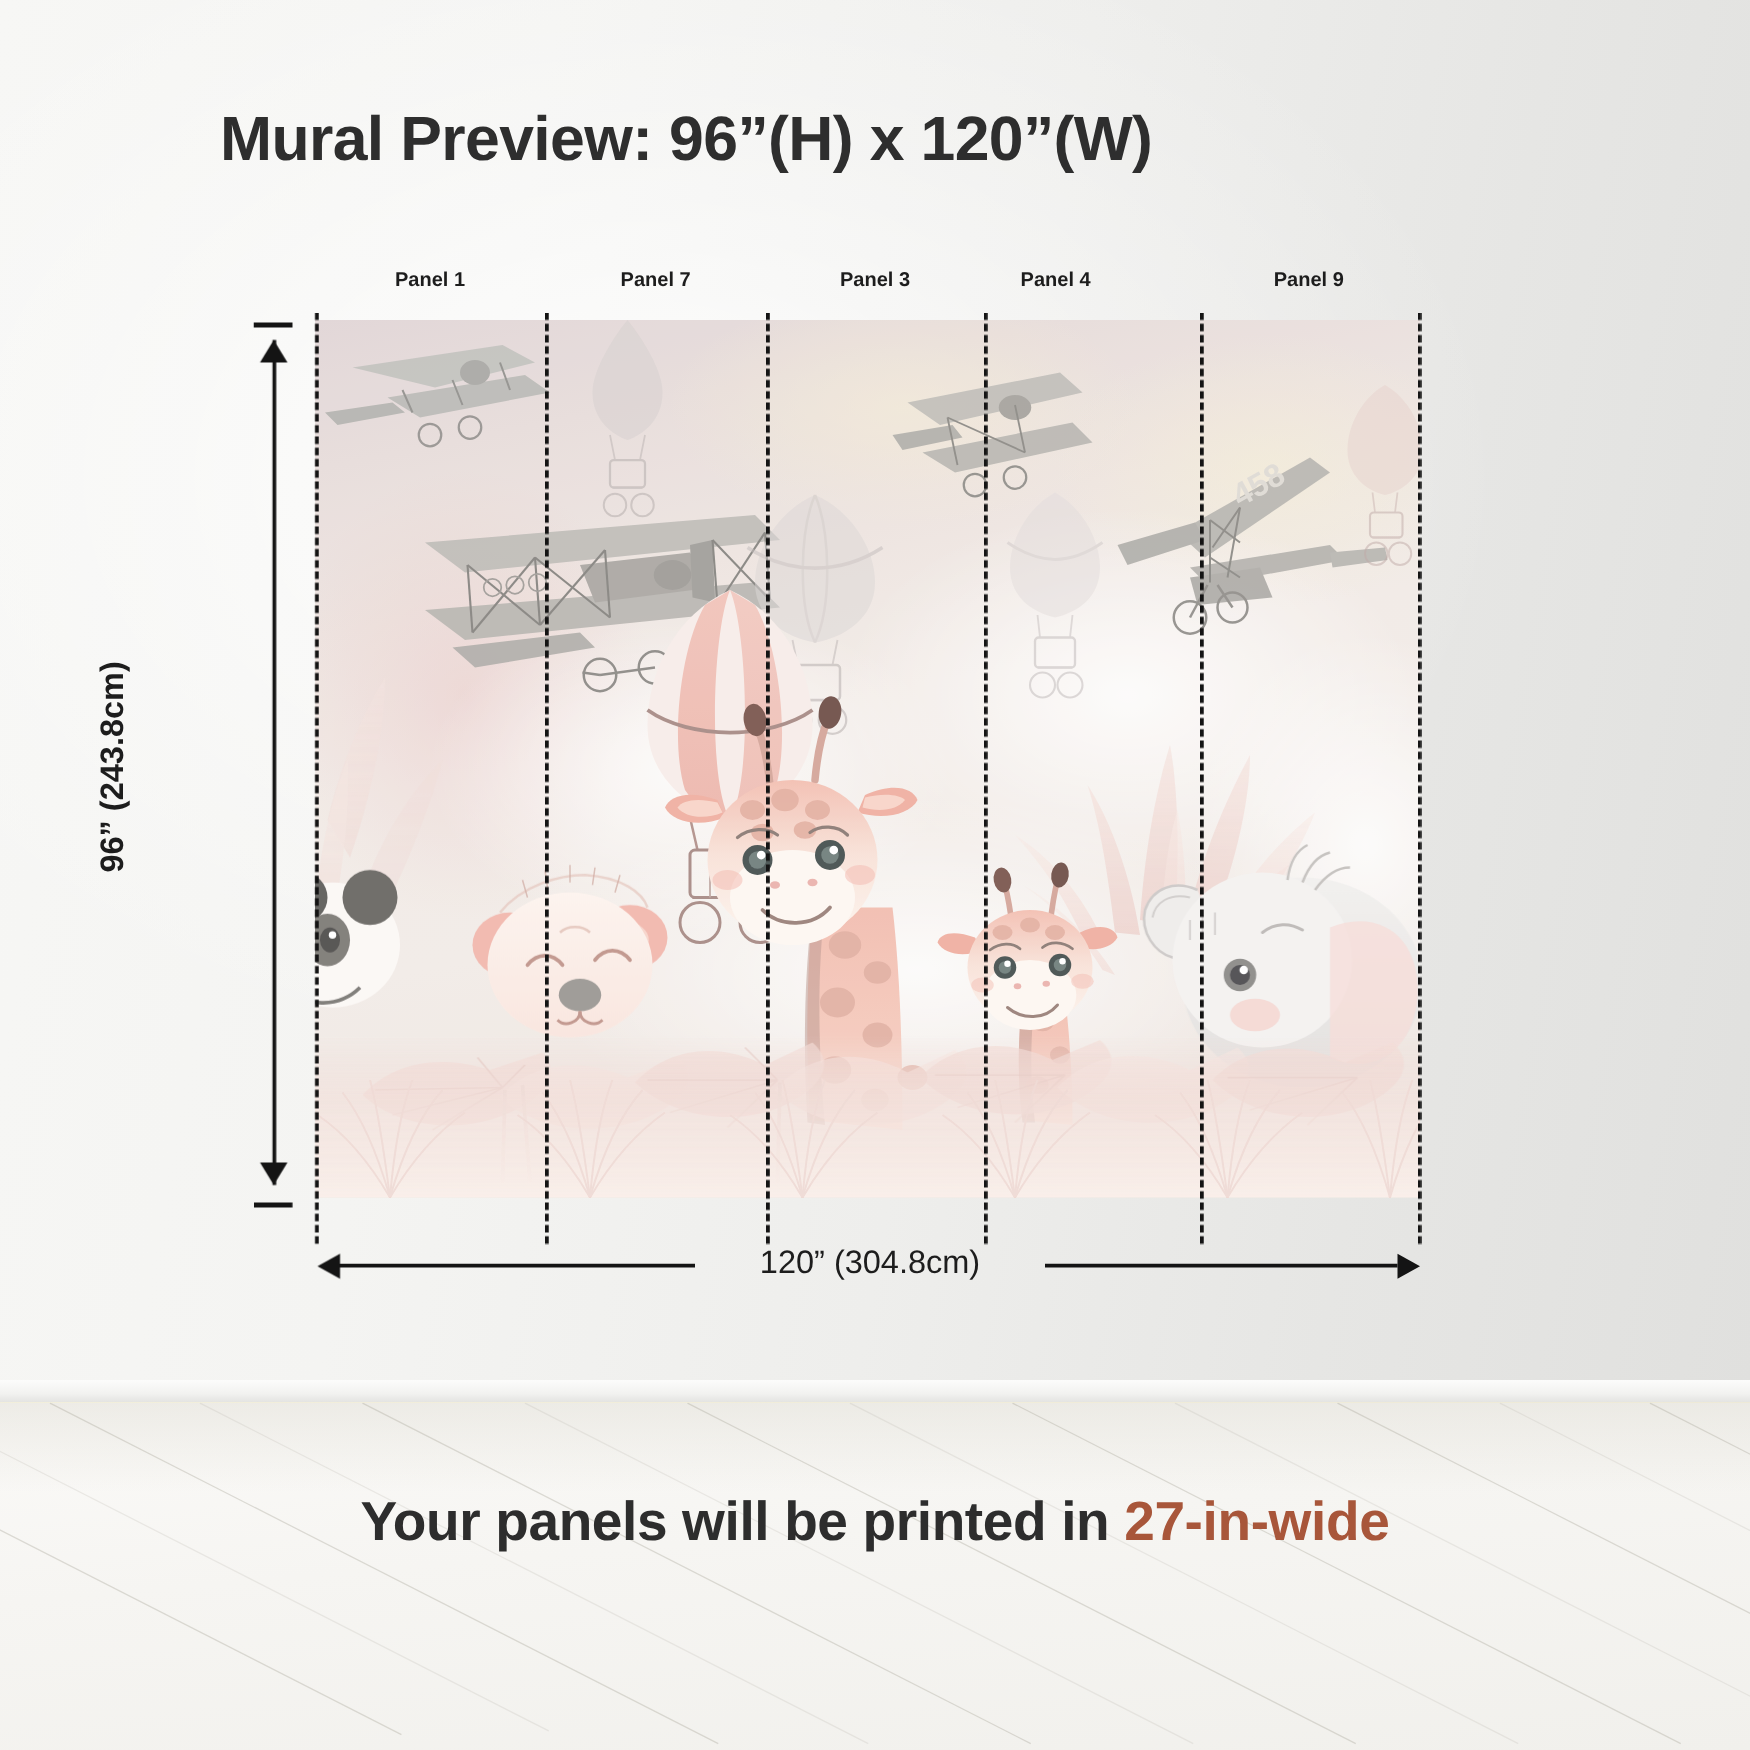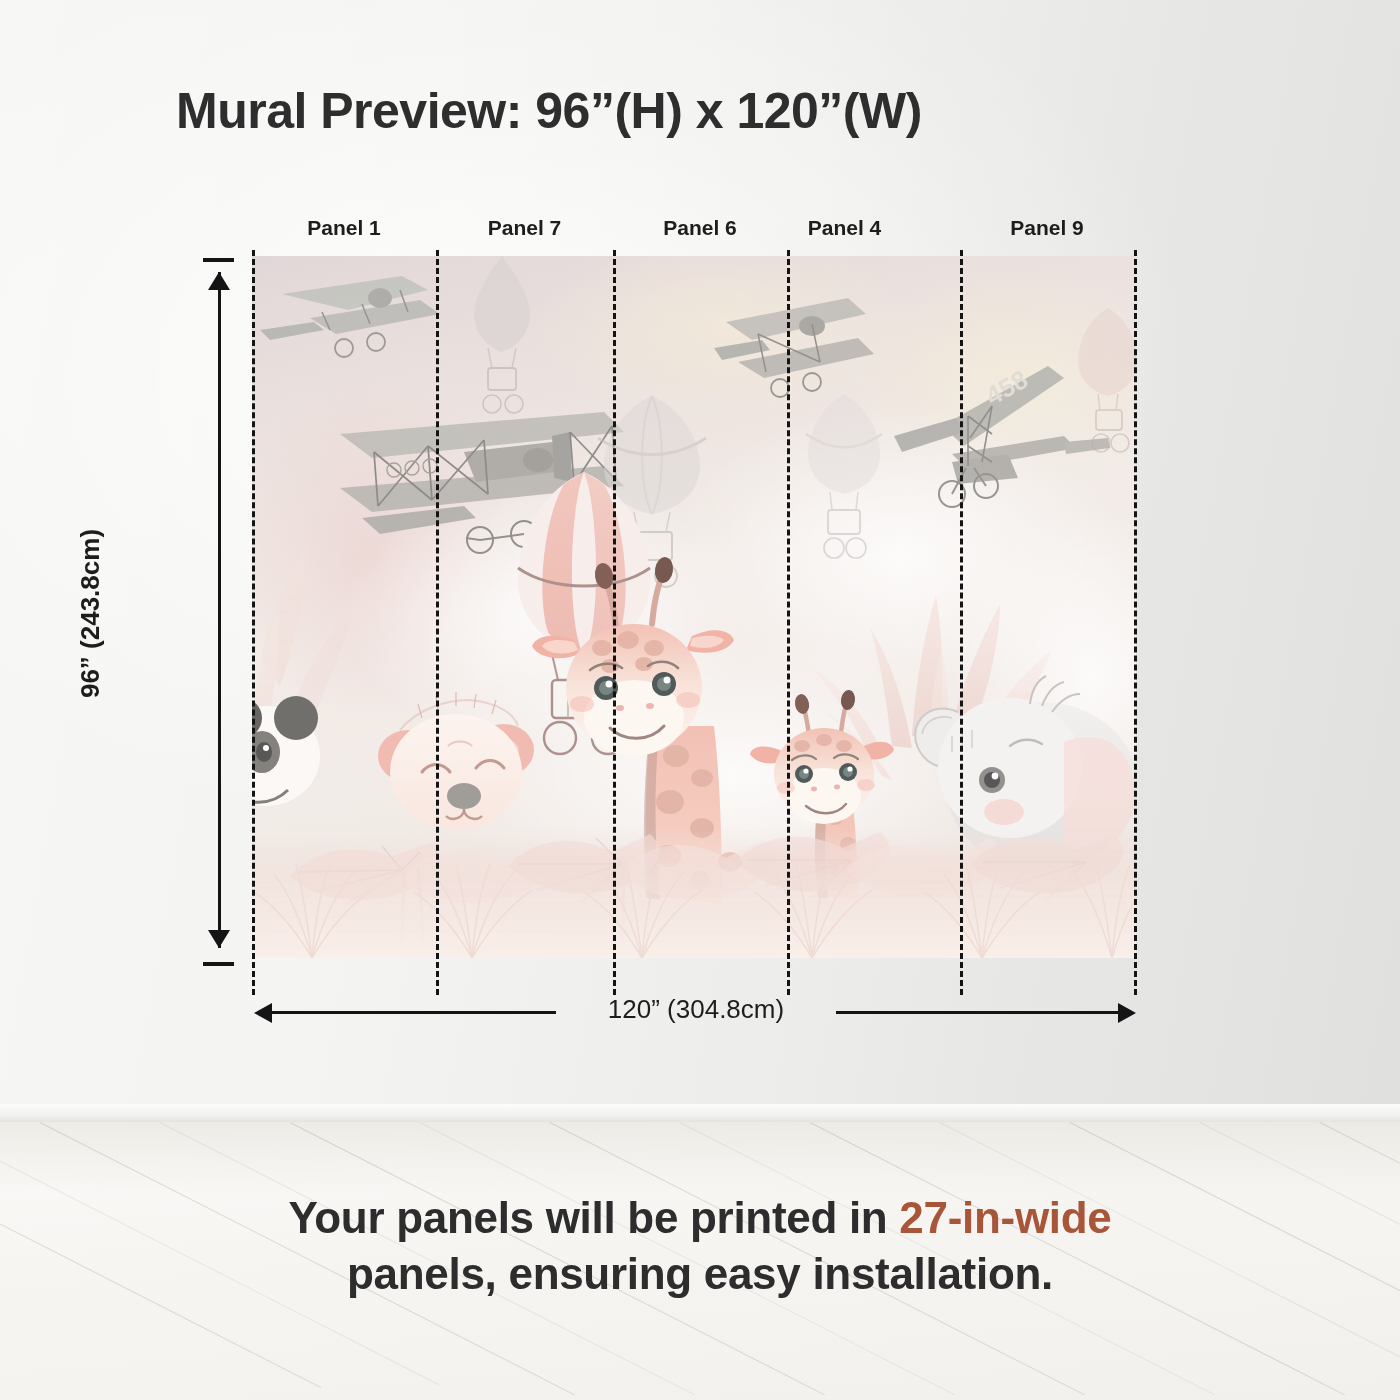"Panel 1" .panel-label { font-size: 21px -> 16px }
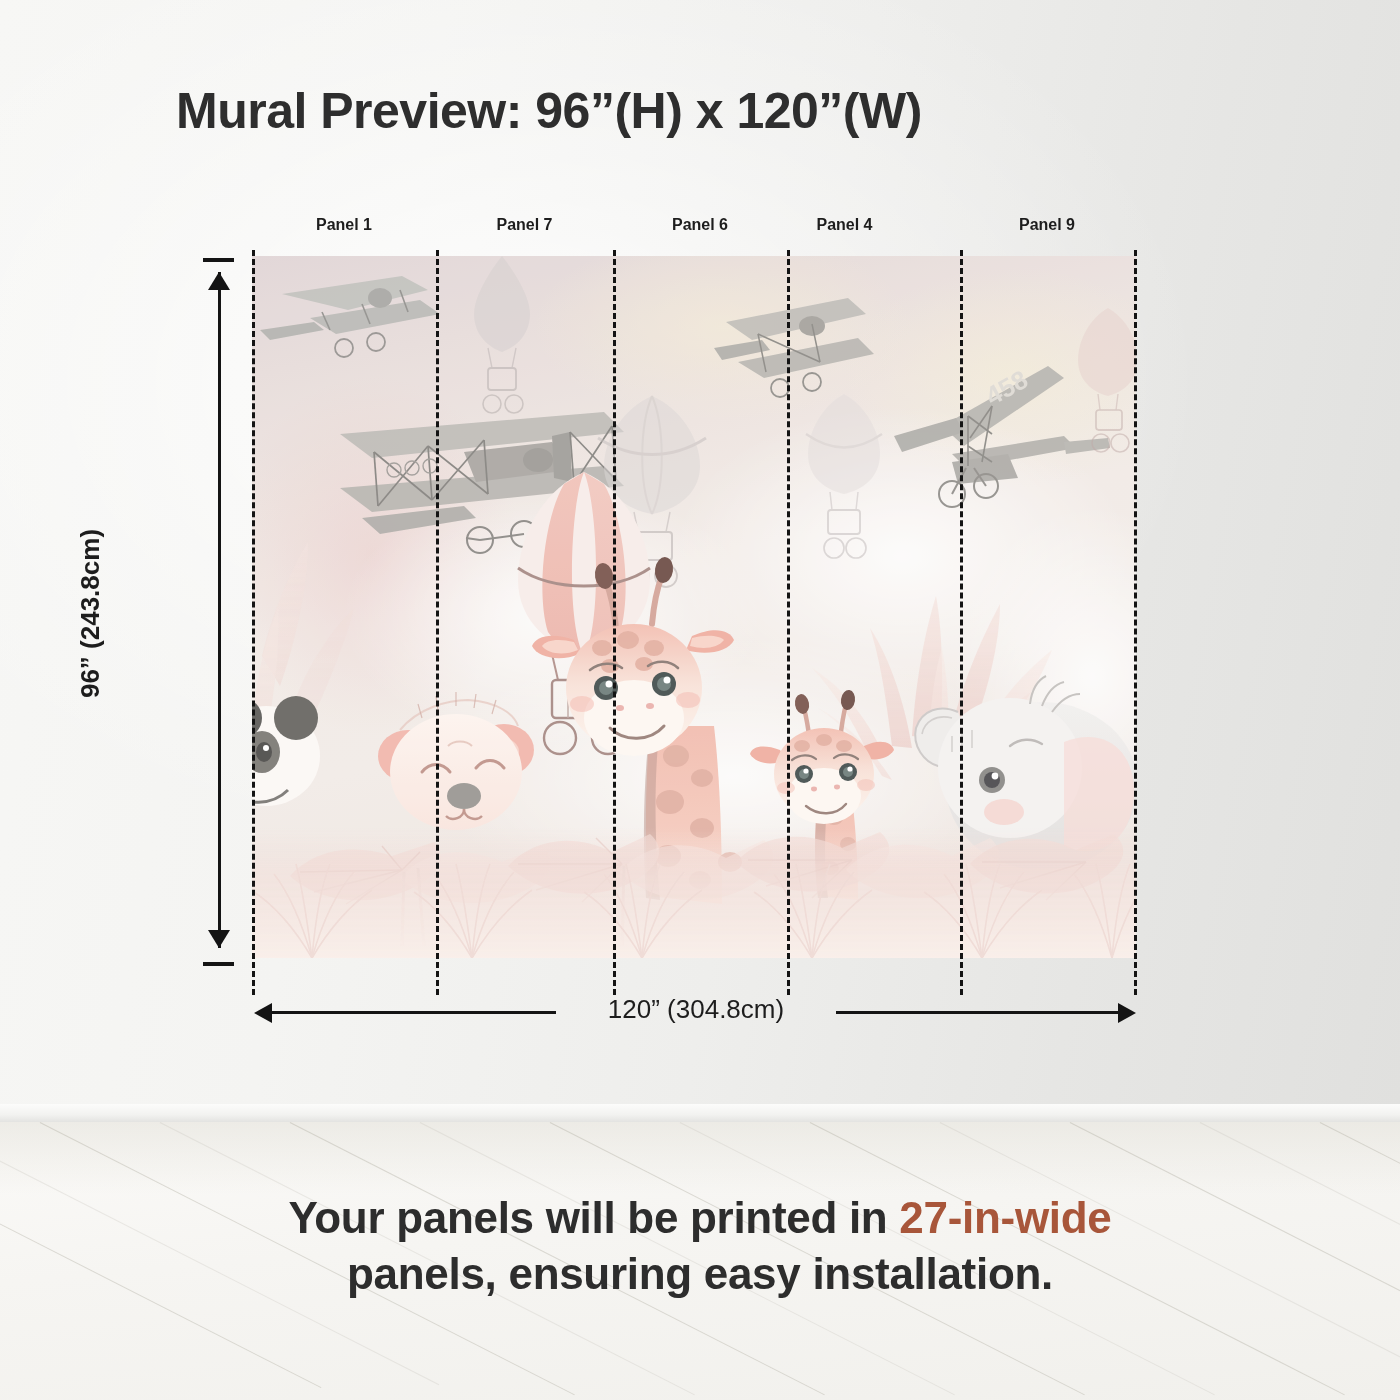"Panel 6" div.panel-label { text: 6 -> 3 }
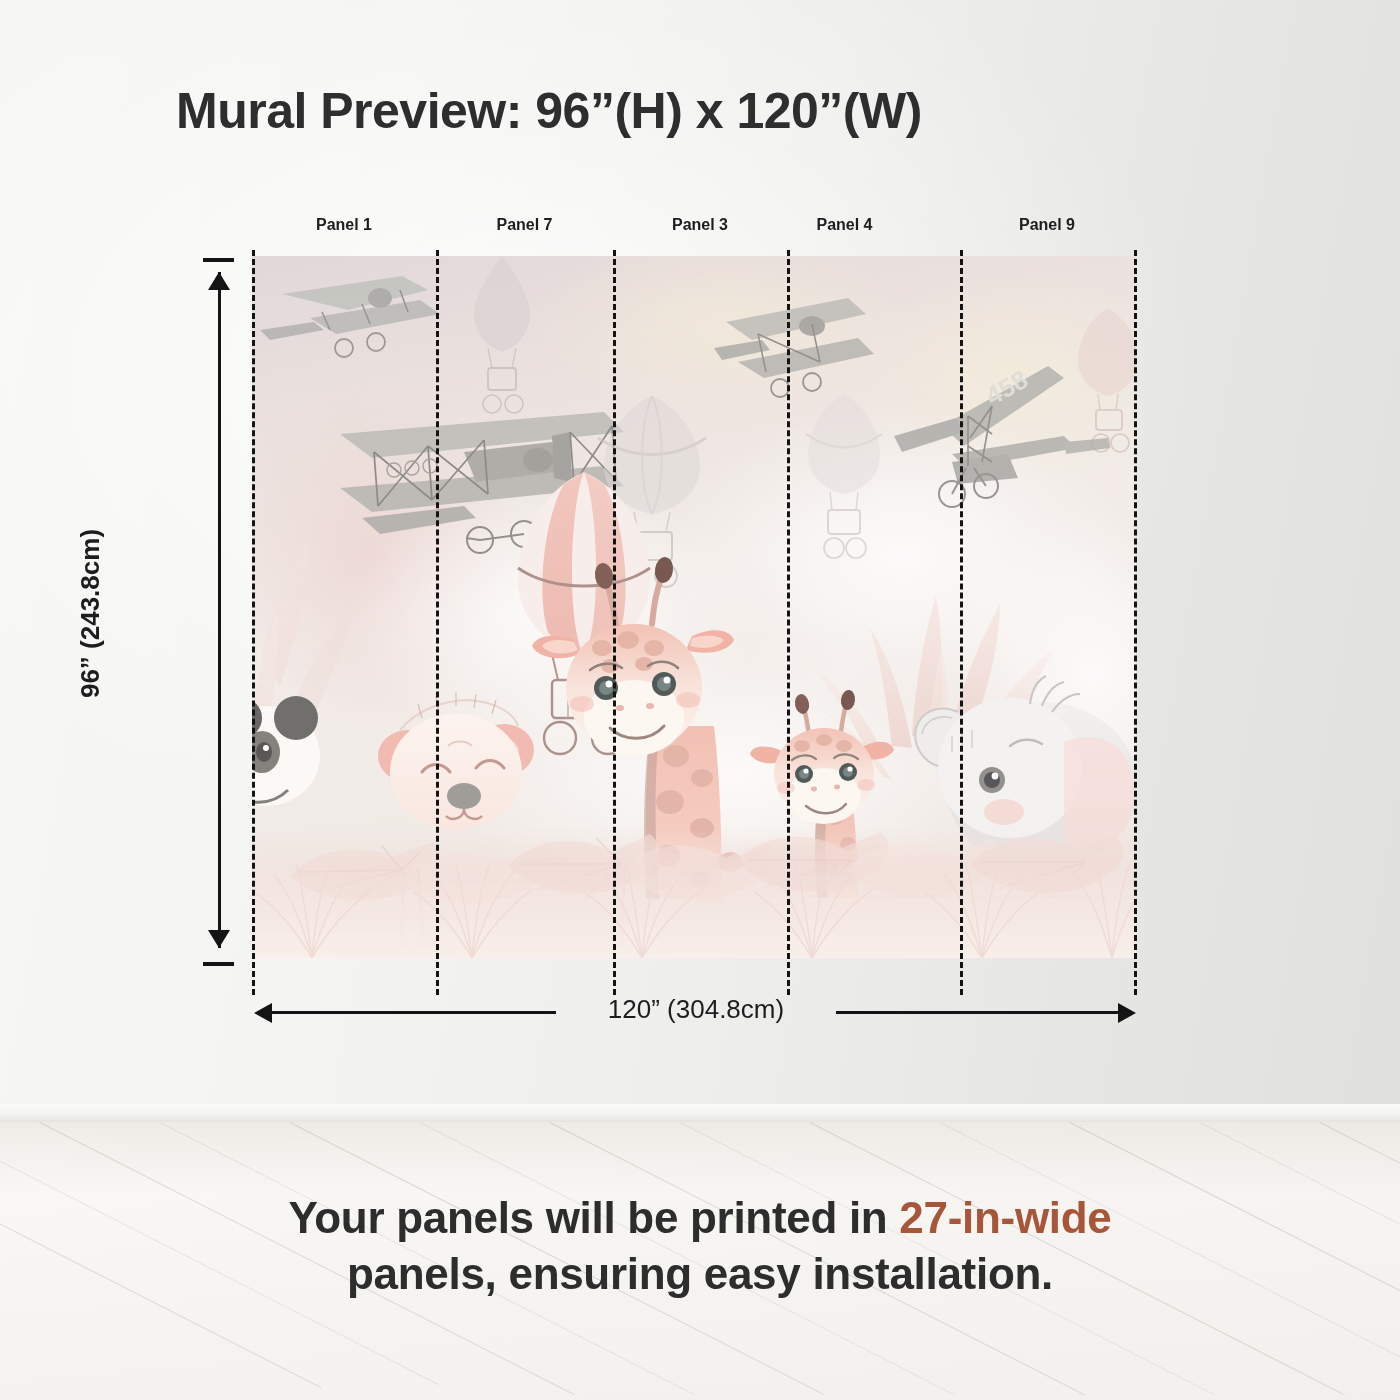"panels, ensuring easy installation." span { html: <span>panels, ensuring easy installation.</span> -> none }
